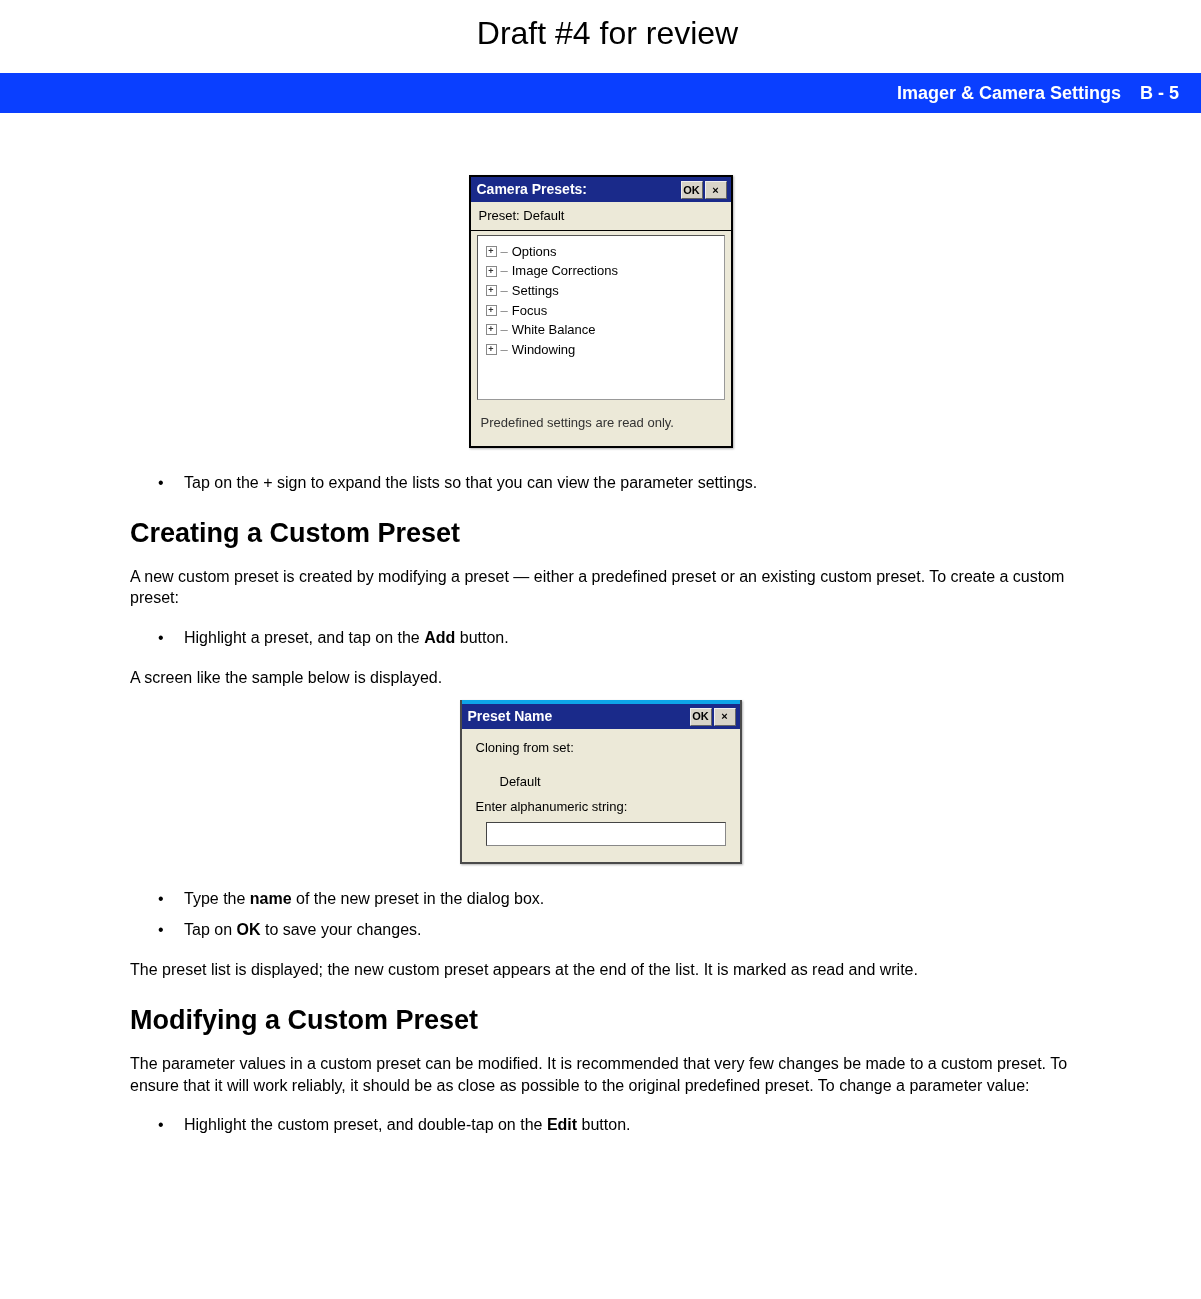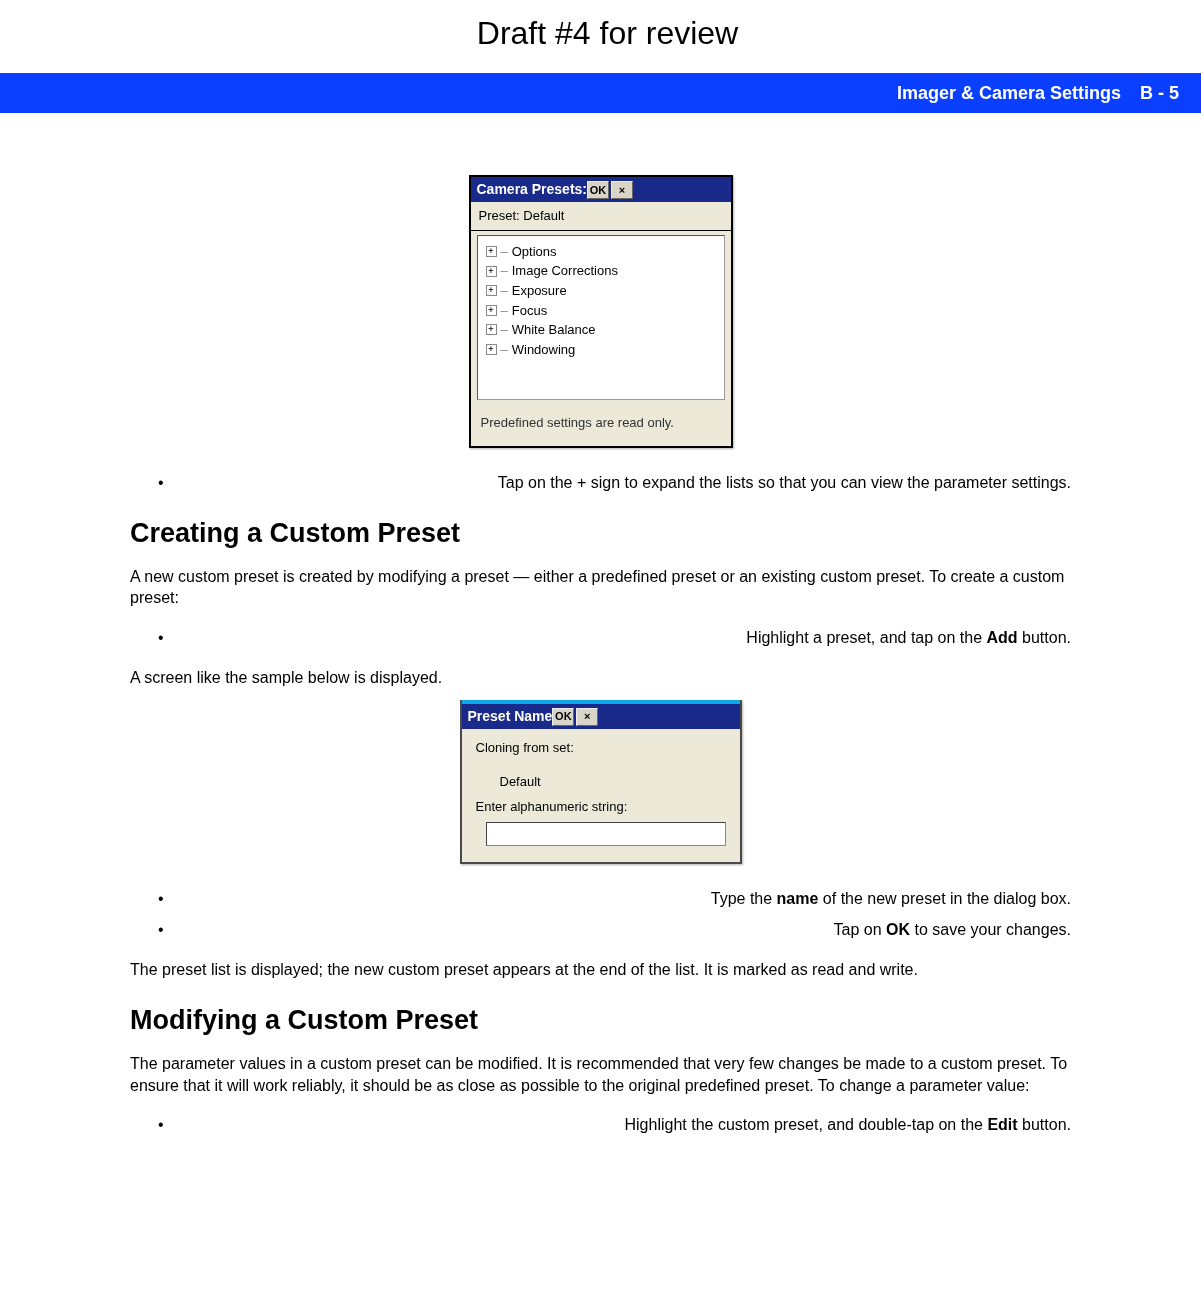"Camera Presets:" .win-title { justify-content: none -> space-between }
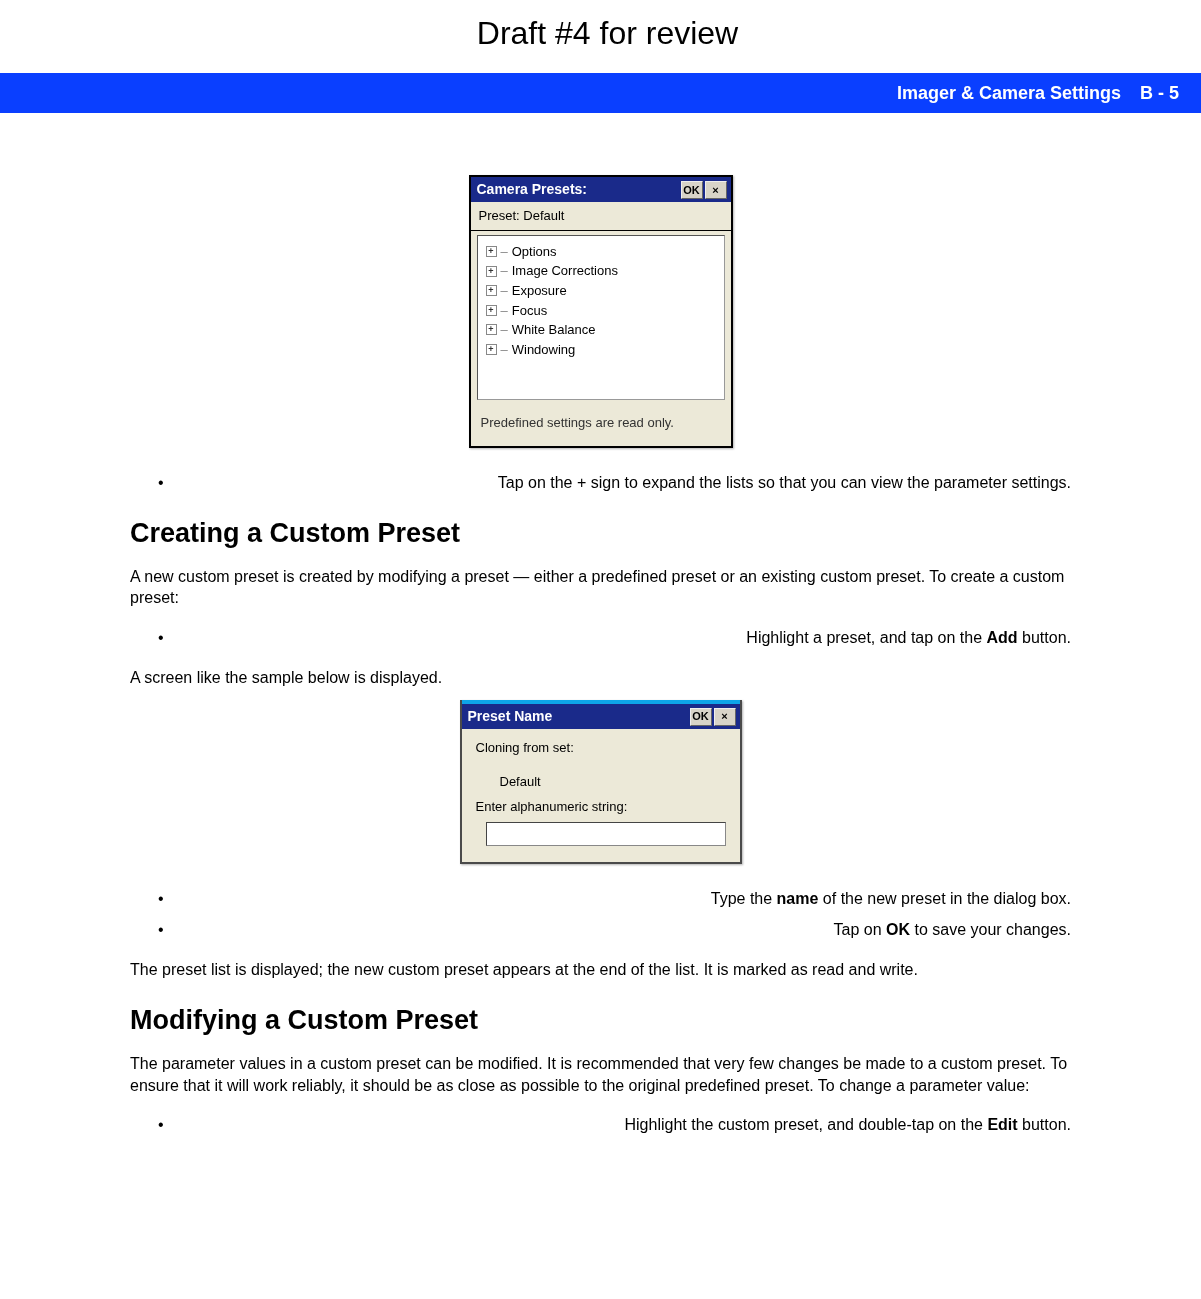"Exposure" span { text: Exposure -> Settings }
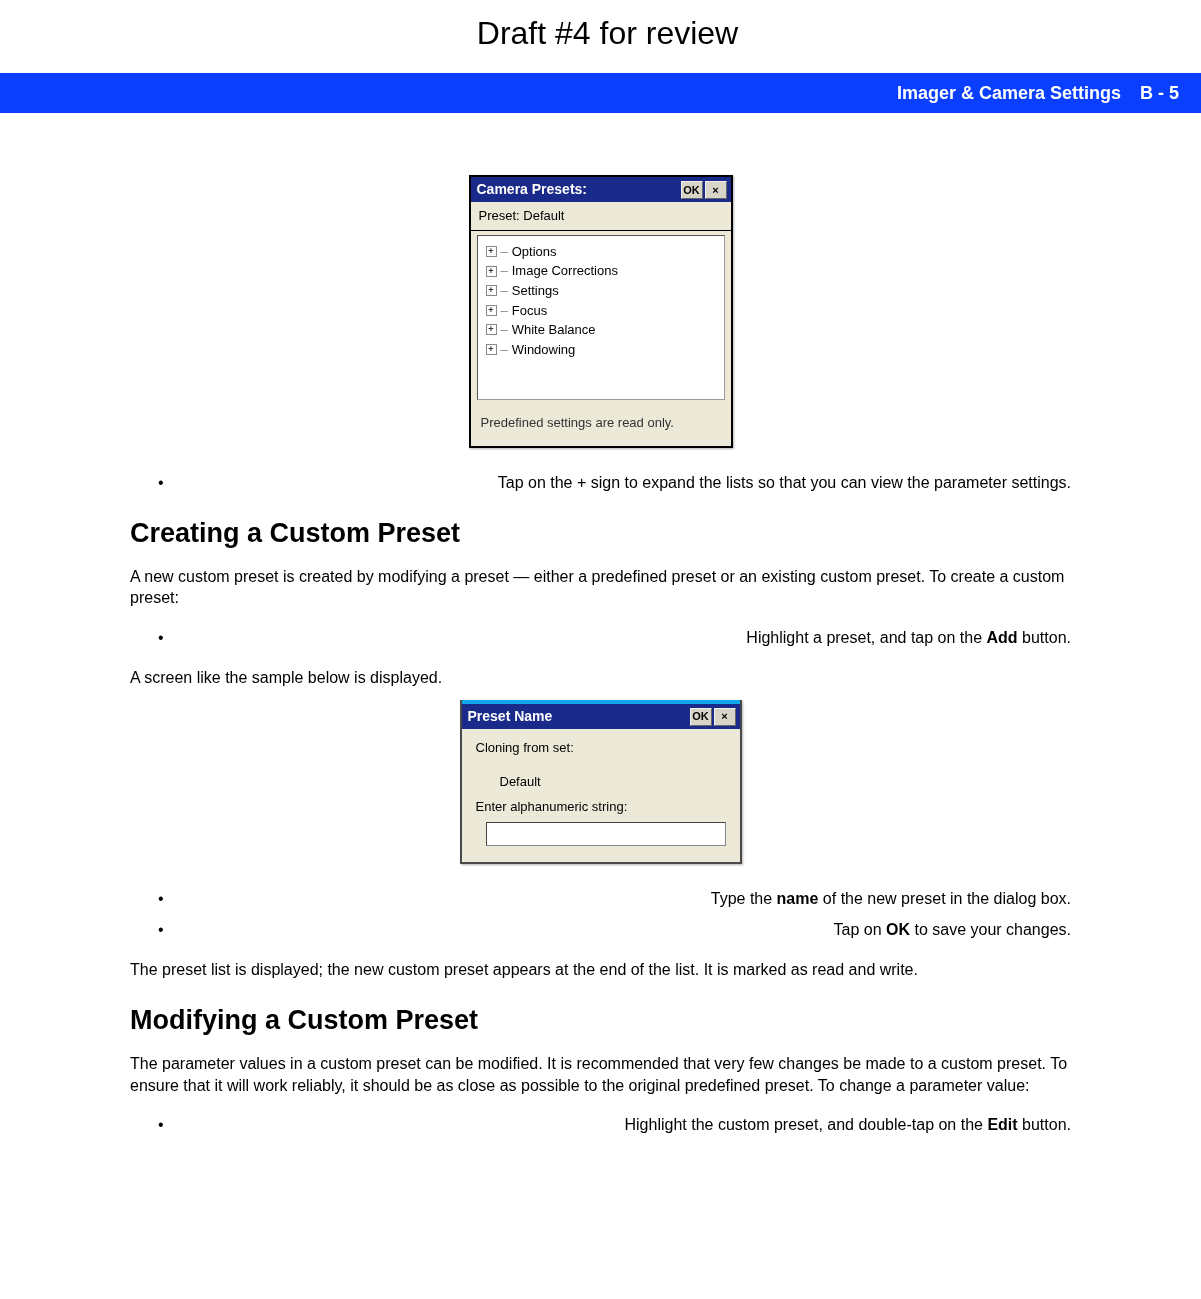"Tap on the + sign" ul.bullet { text-align: right -> none }
